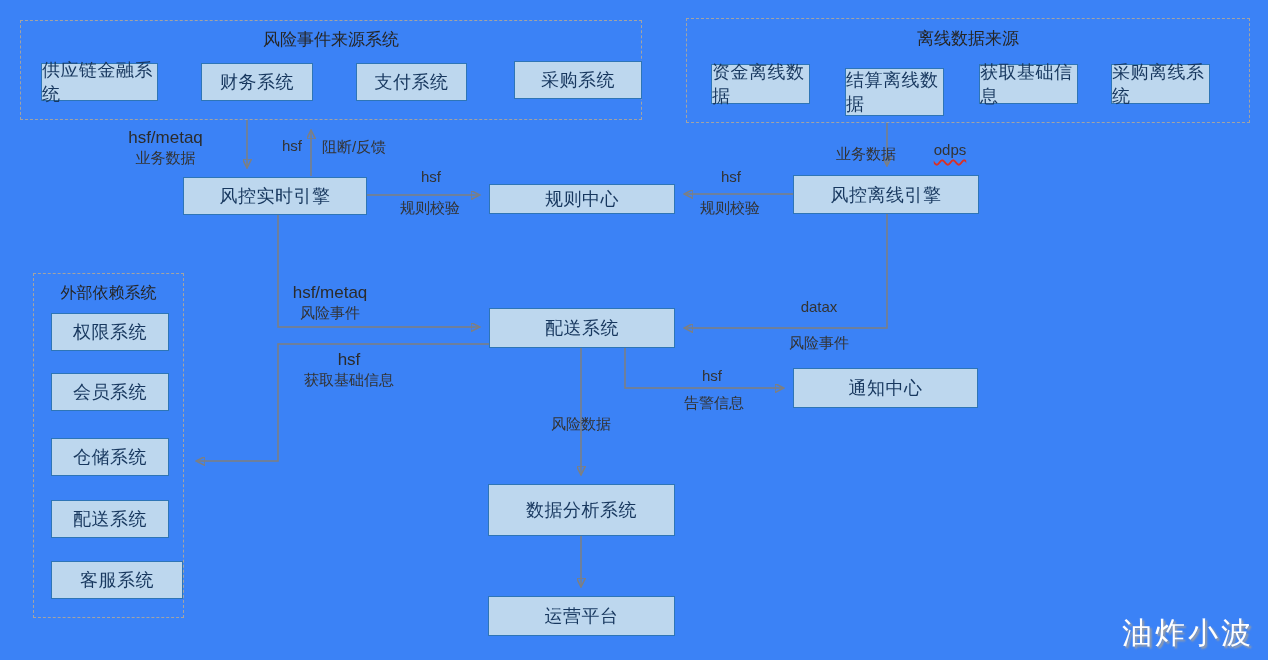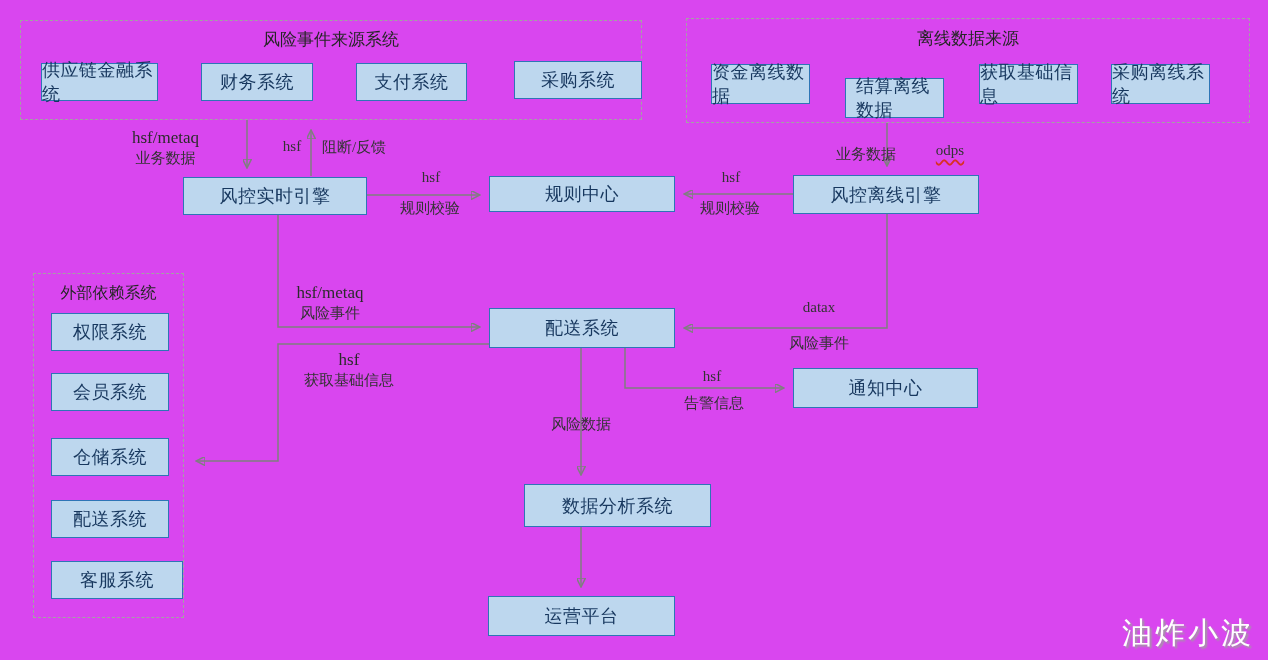"风险事件来源系统" #canvas { background: #d946ef -> #3b82f6; font-family: Liberation Serif, serif -> Liberation Sans, sans-serif }
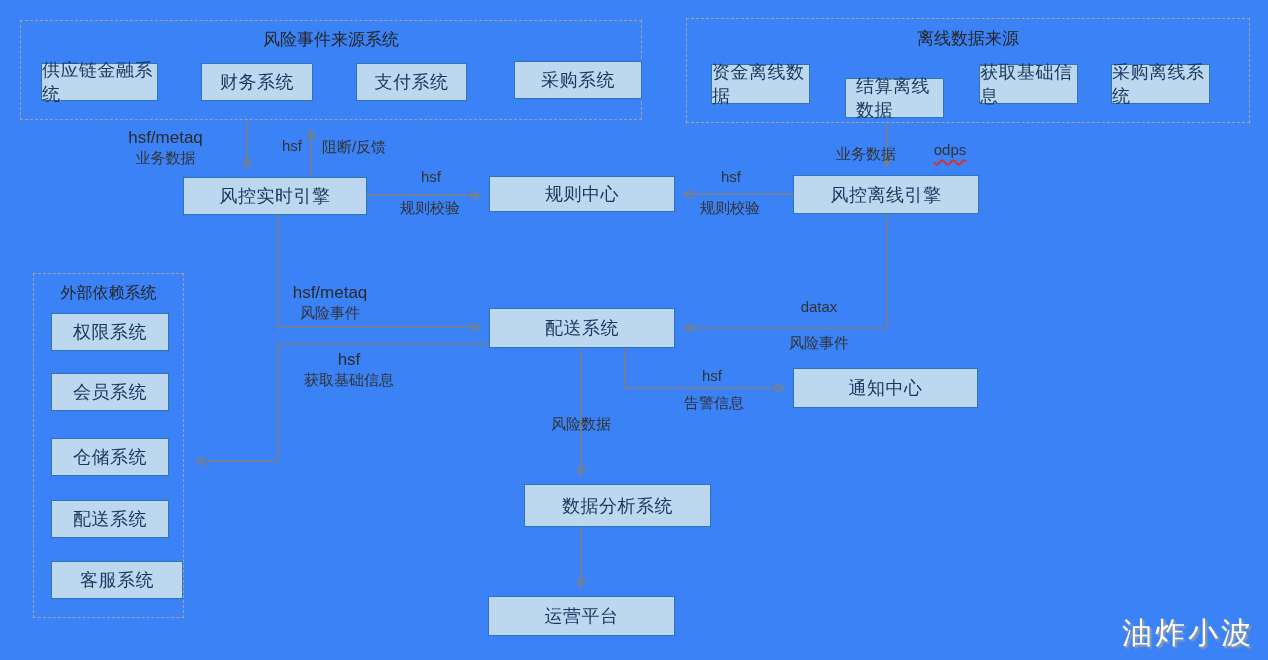"结算离线数据" div.node { height: 40px -> 48px; padding-left: 10px -> none; top: 59px -> 49px }
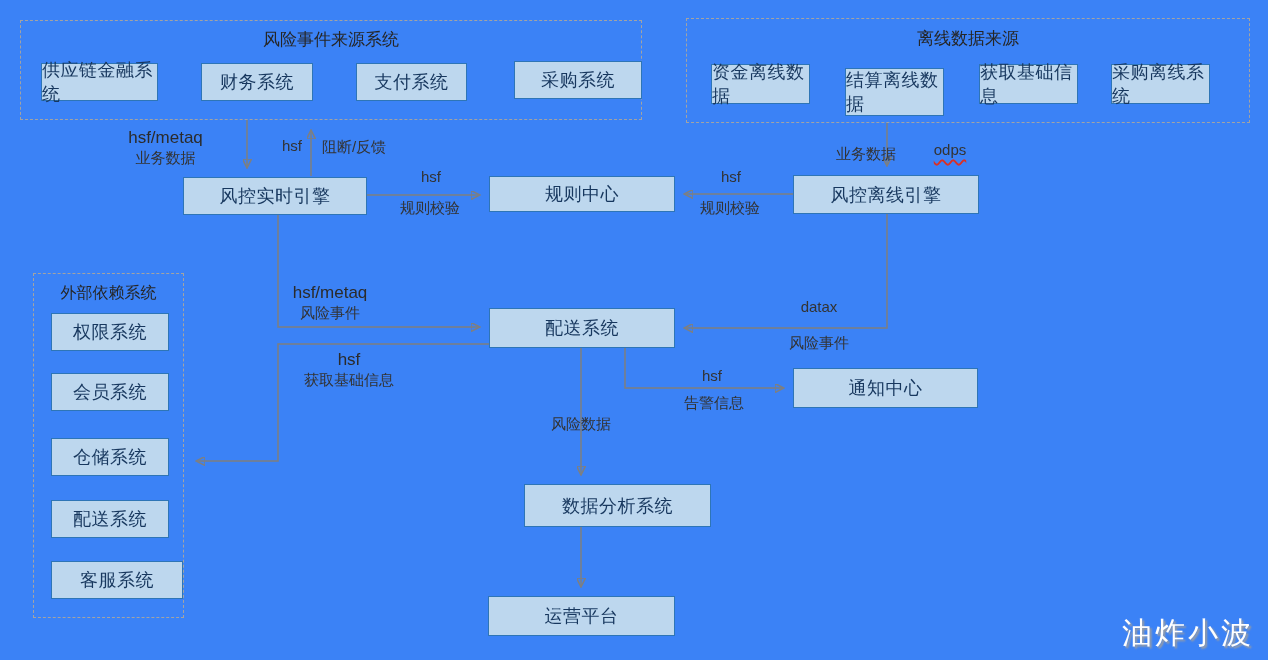"规则中心" div.node { height: 36px -> 30px; top: 176px -> 184px }
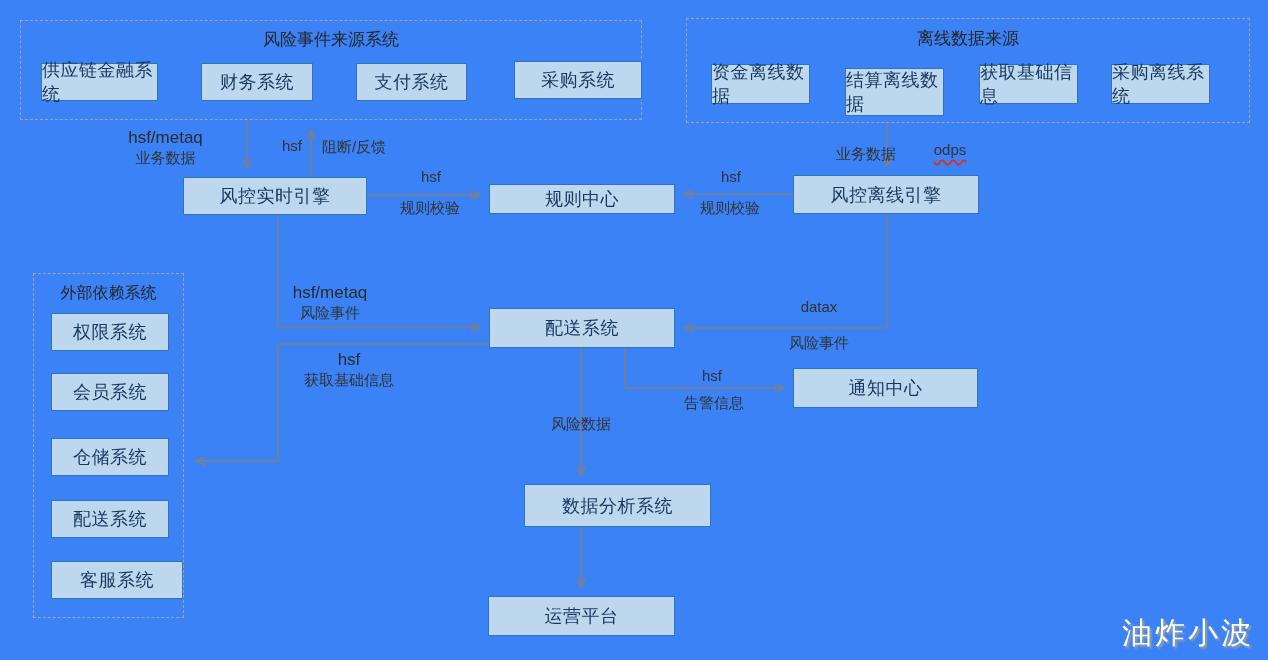"数据分析系统" div.node { height: 43px -> 52px; margin-left: 36px -> none }
